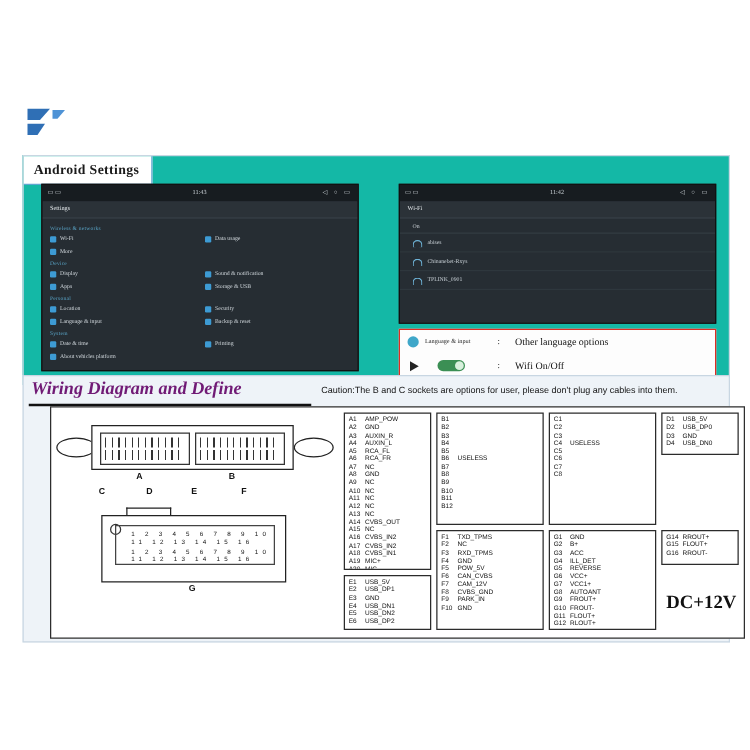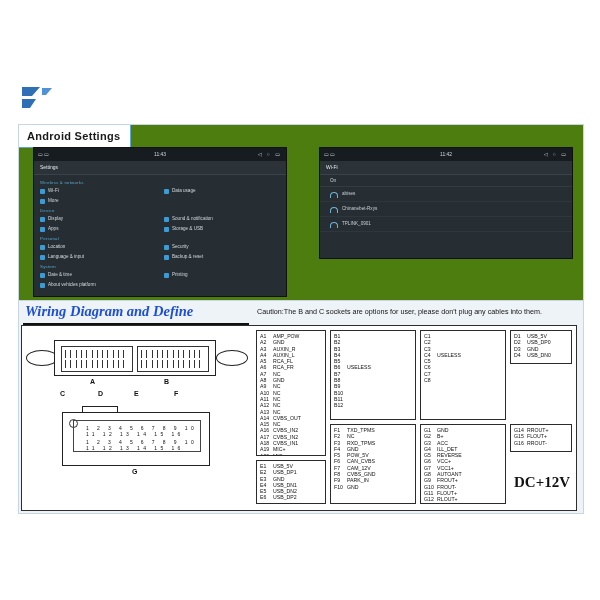"Android Settings" .android-band { background: #4d7c0f -> #14b8a6; font-family: none -> Liberation Serif, serif }
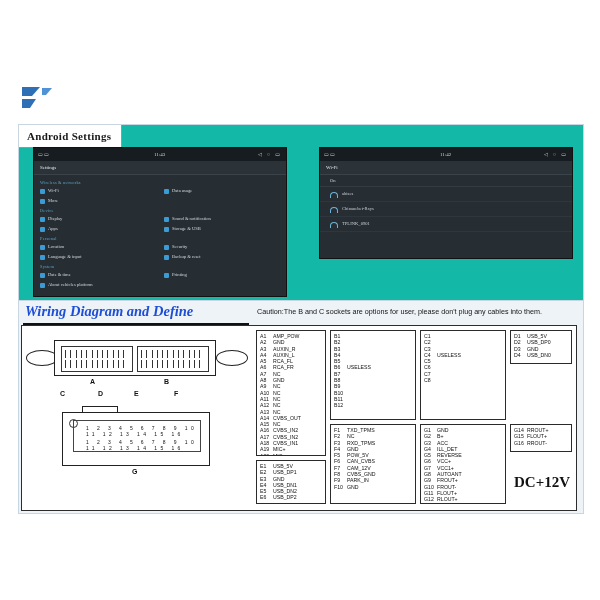"Other language options" div.red-box { html: none -> <div> <div> <span></span> <span>Language &amp; input</span> <span>:</span> <span>Other language options</span> </div> <div> <span></span> <span></span> <span>:</span> <span>Wifi On/Off</span> </div> </div> }
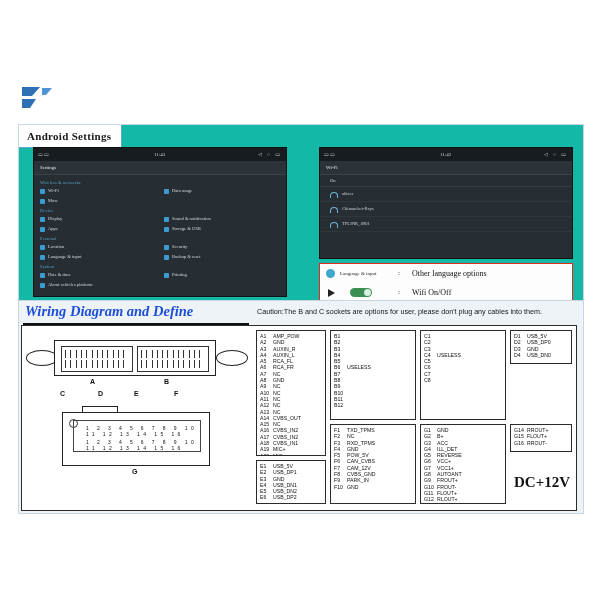"Wiring Diagram and Define" .wiring-title { color: #1d4ed8 -> #701a75 }
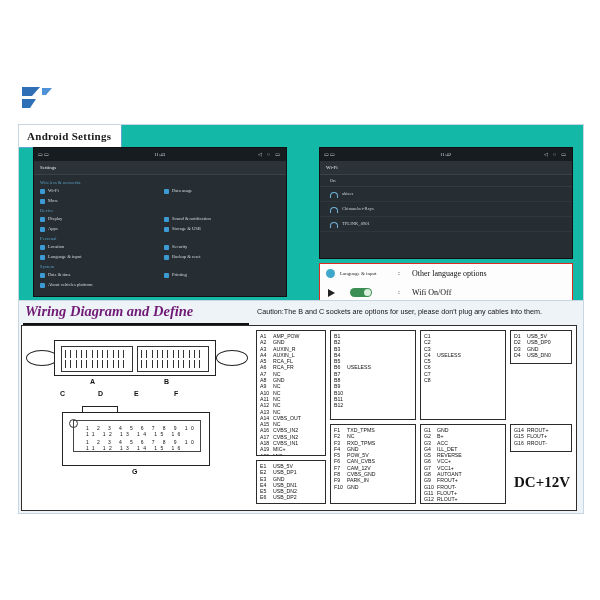"DC+12V" .white-sheet { left: 2px -> 21px }
